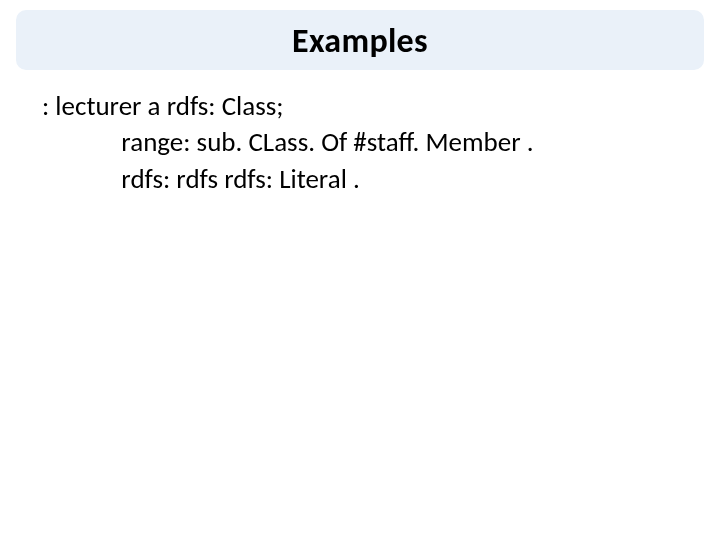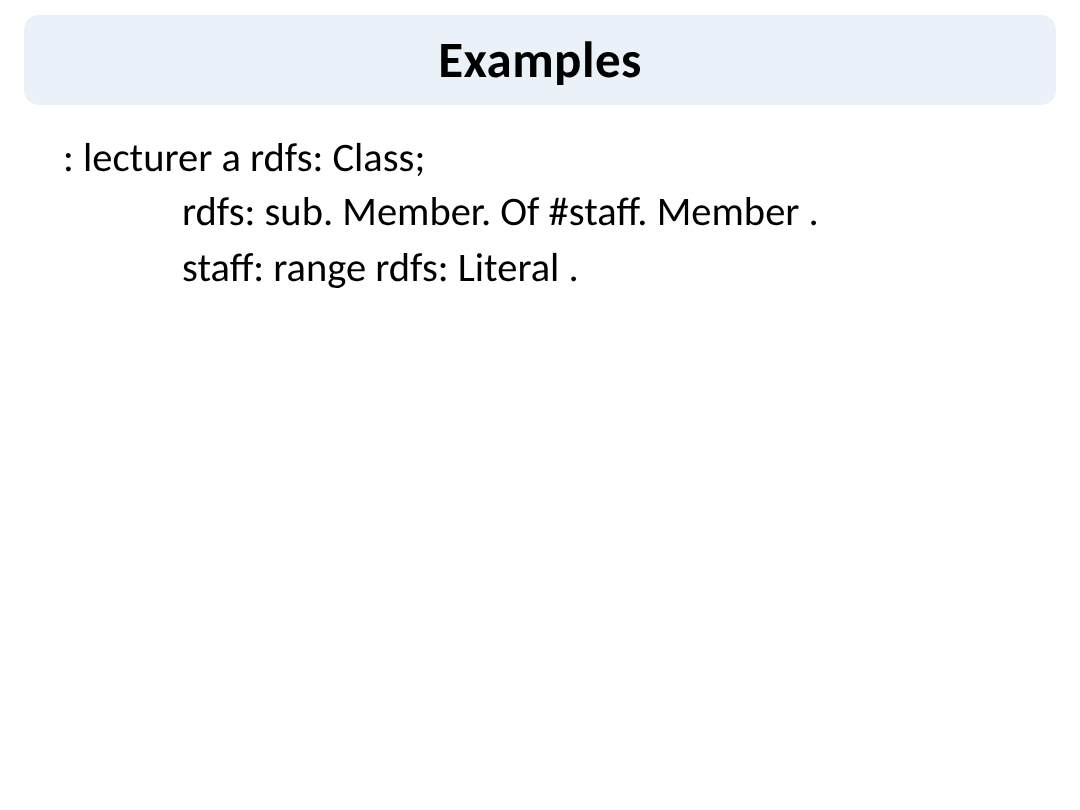"rdfs: sub. Member. Of #staff." div.line { text: rdfs: sub. Member -> range: sub. CLass }
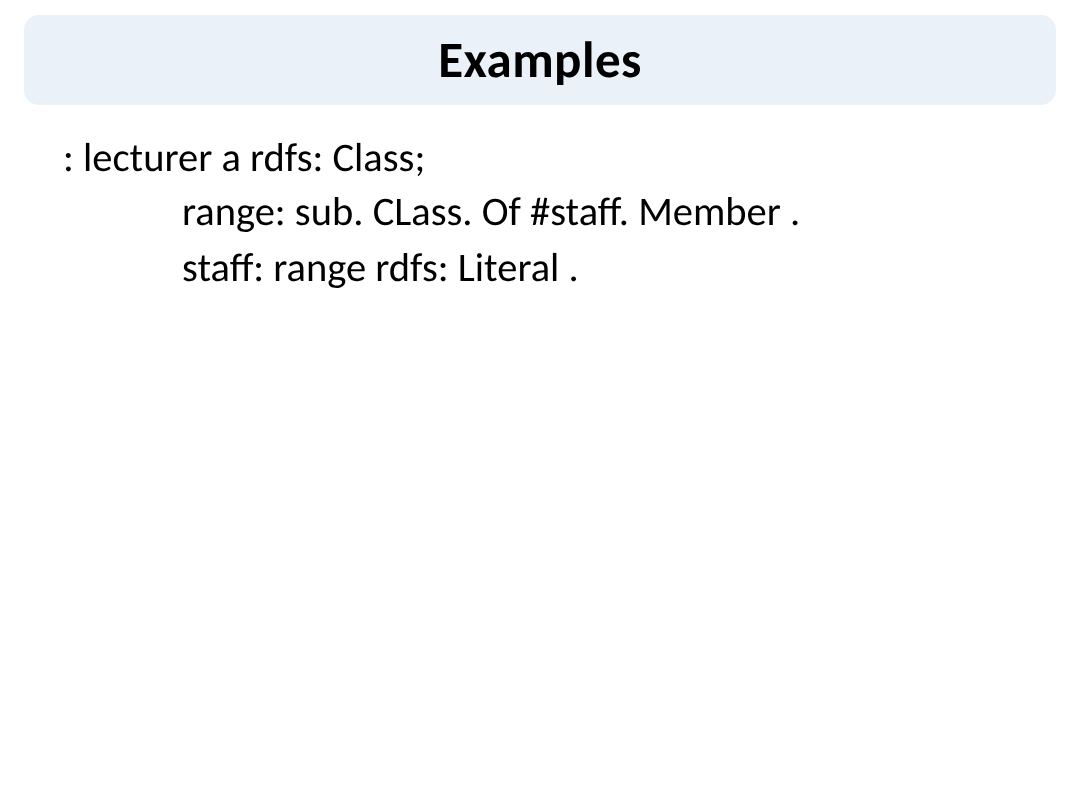"staff: range rdfs: Literal ." div.line { text: staff: range -> rdfs: rdfs }
